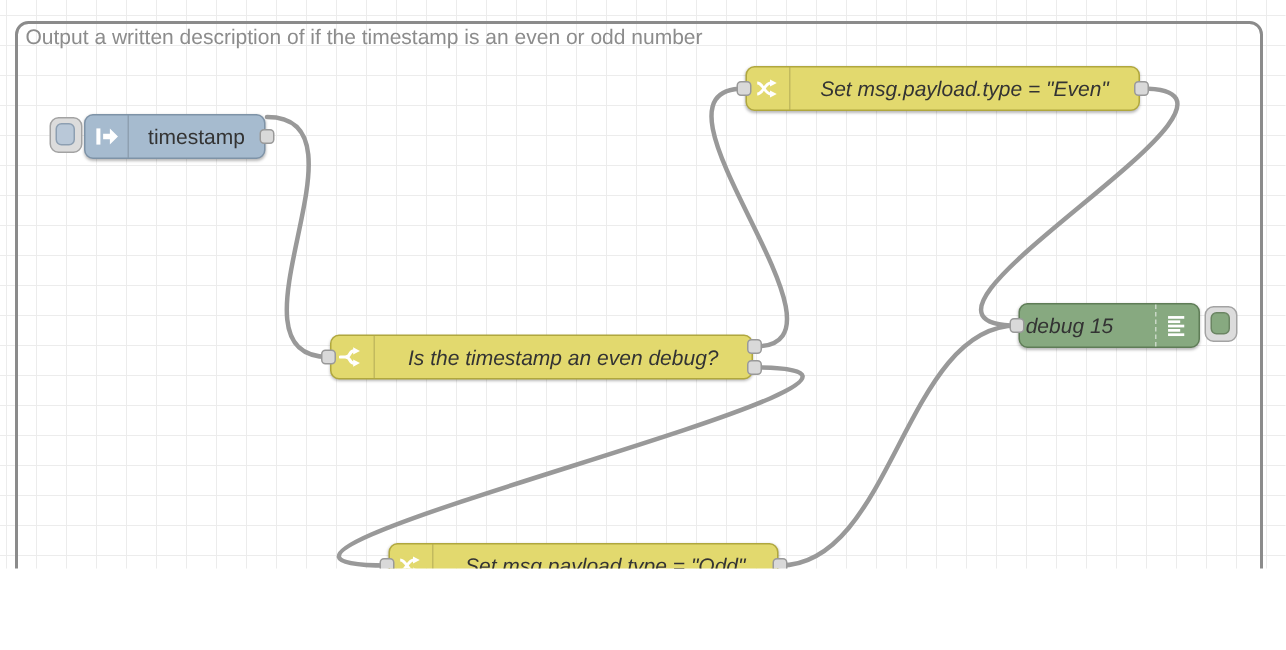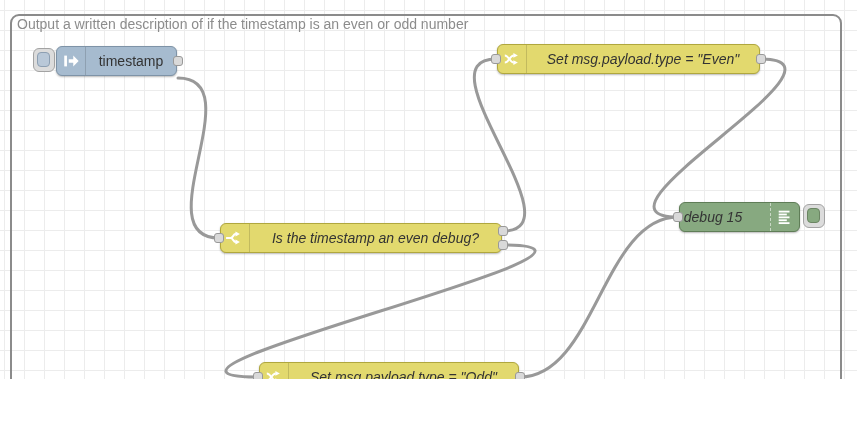"timestamp" #node-inject { top: 46px -> 76px }
